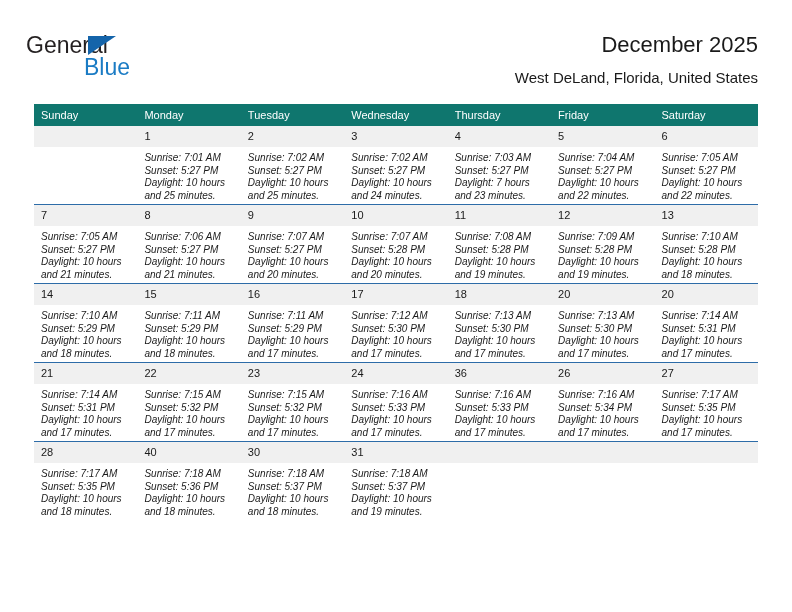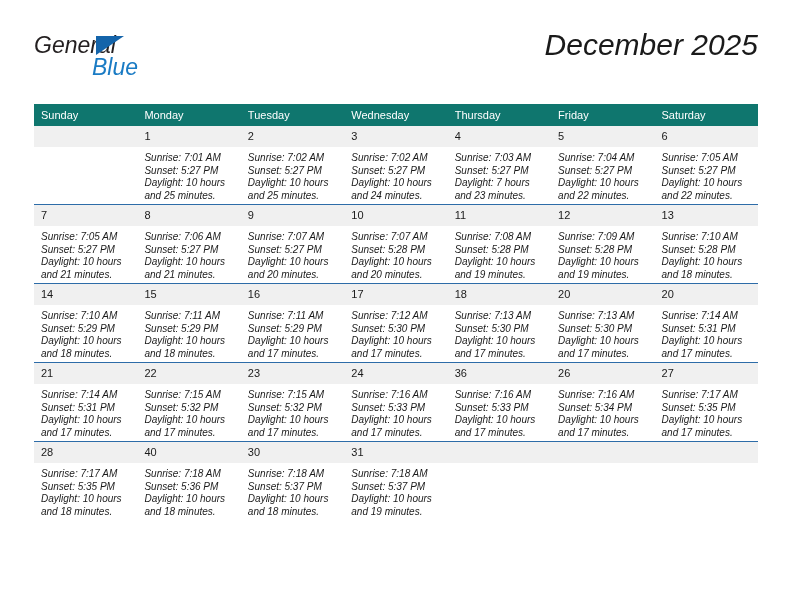"General" .header { font-style: italic -> none; left: 34px -> 26px }
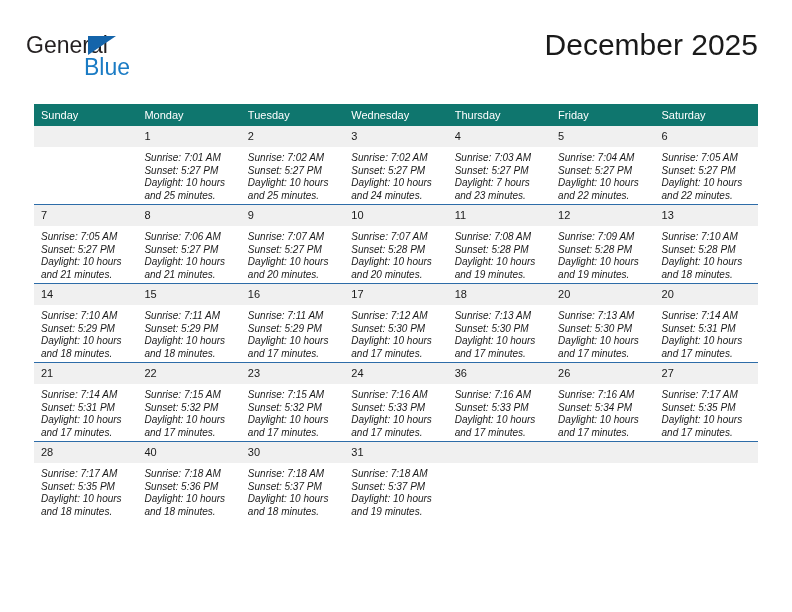"December 2025" .cal-title { font-size: 30px -> 22px }
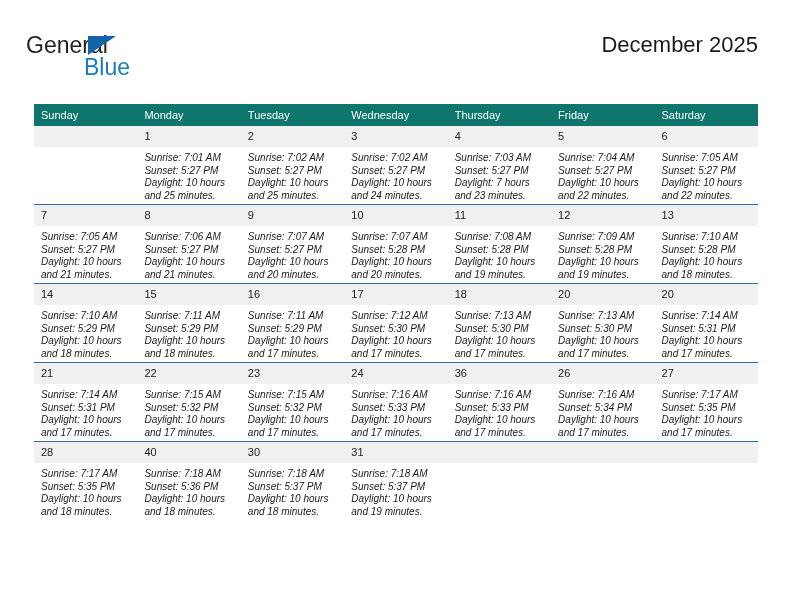"West DeLand, Florida, United States" div.cal-subtitle { html: none -> <div>West DeLand, Florida, United States</div> }
